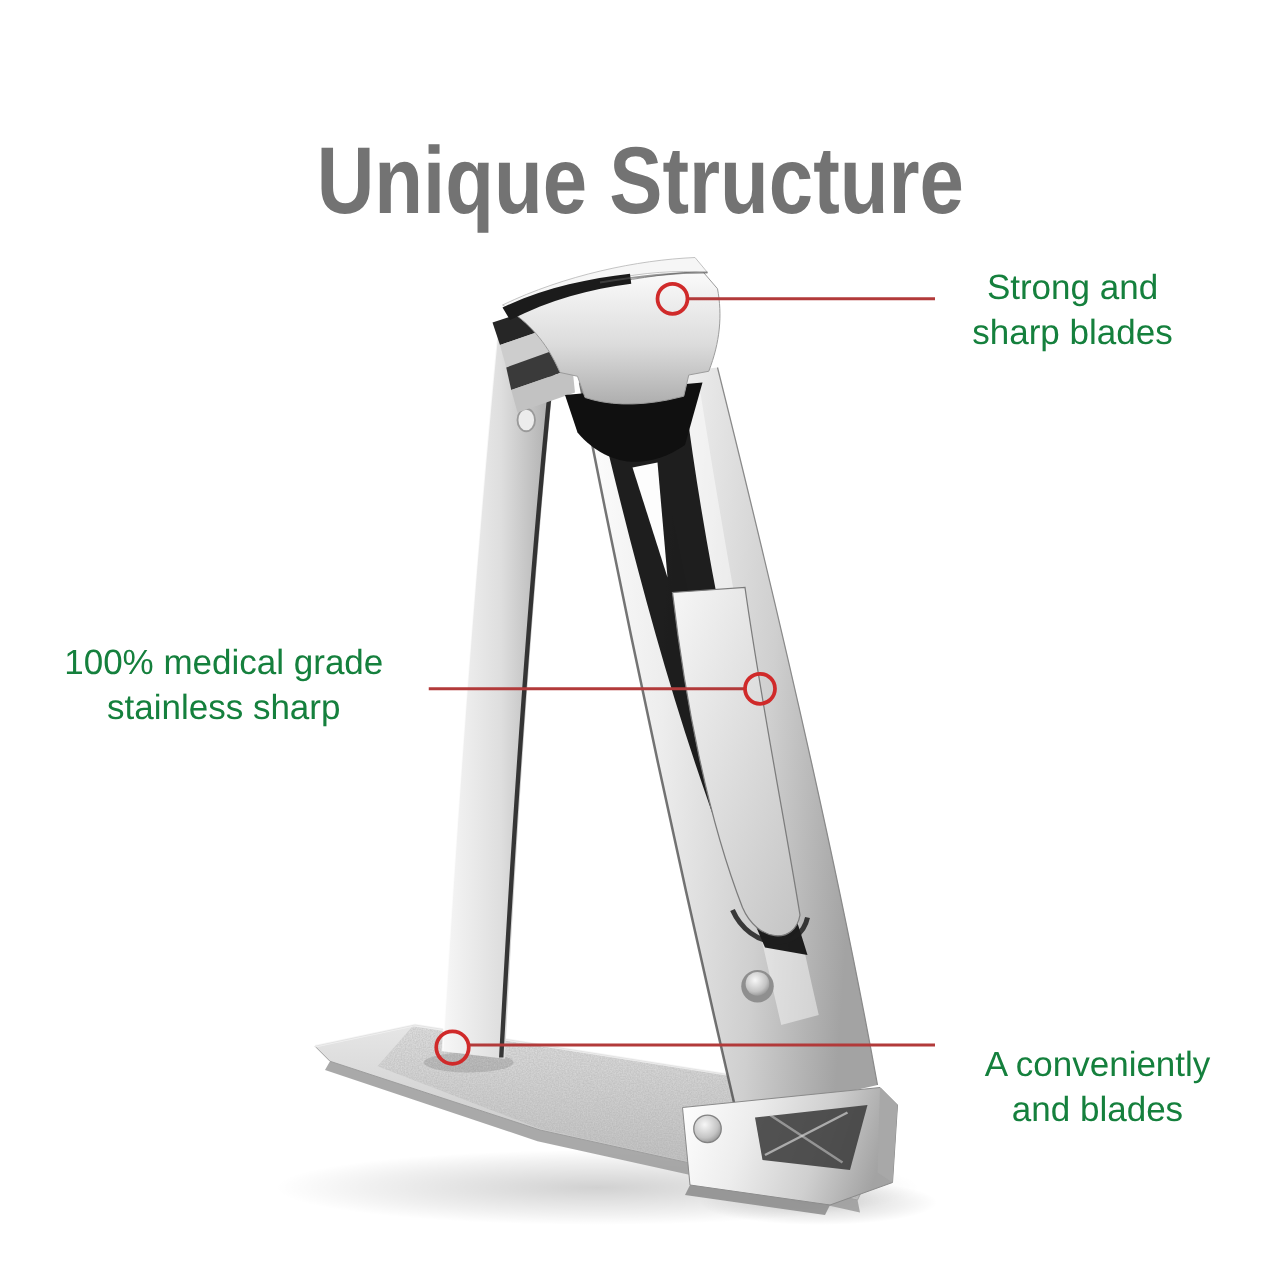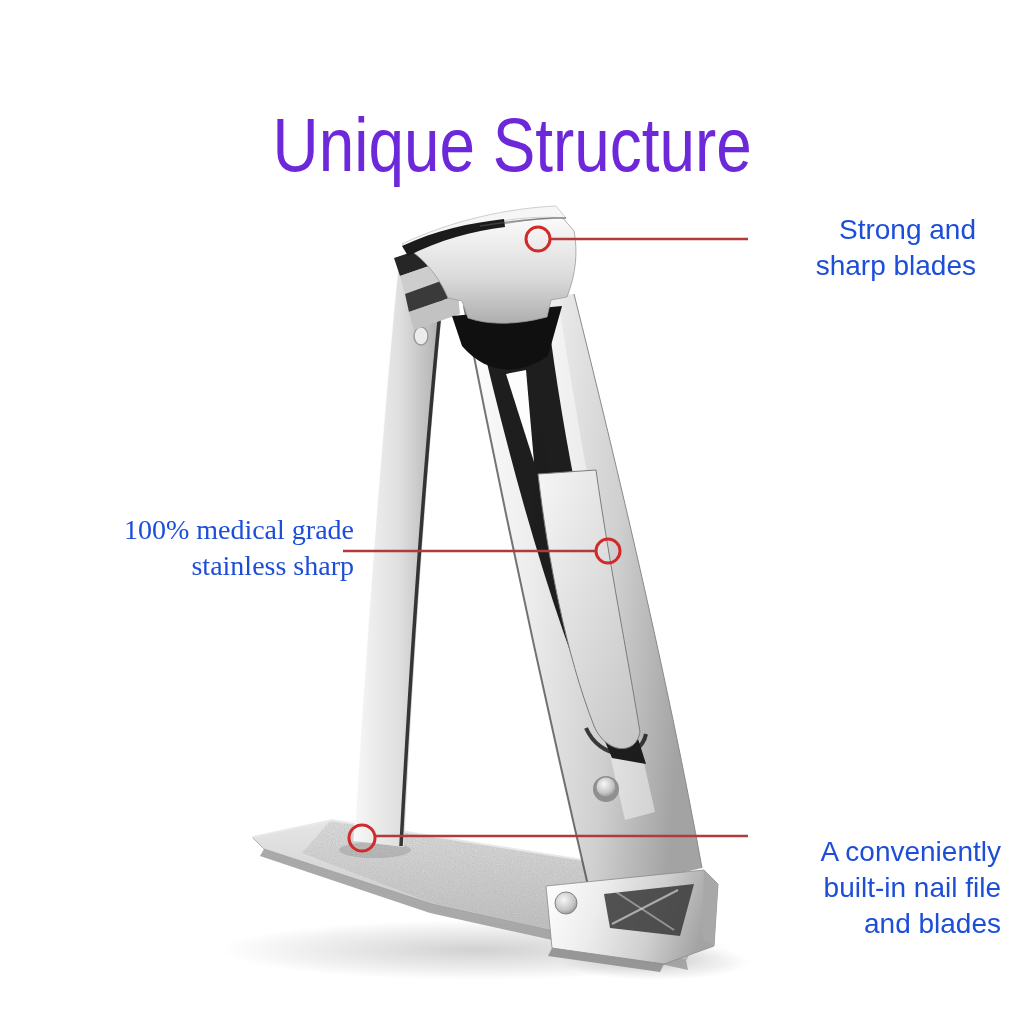"Unique Structure" .title { color: #6d28d9 -> #737373; font-weight: normal -> bold }
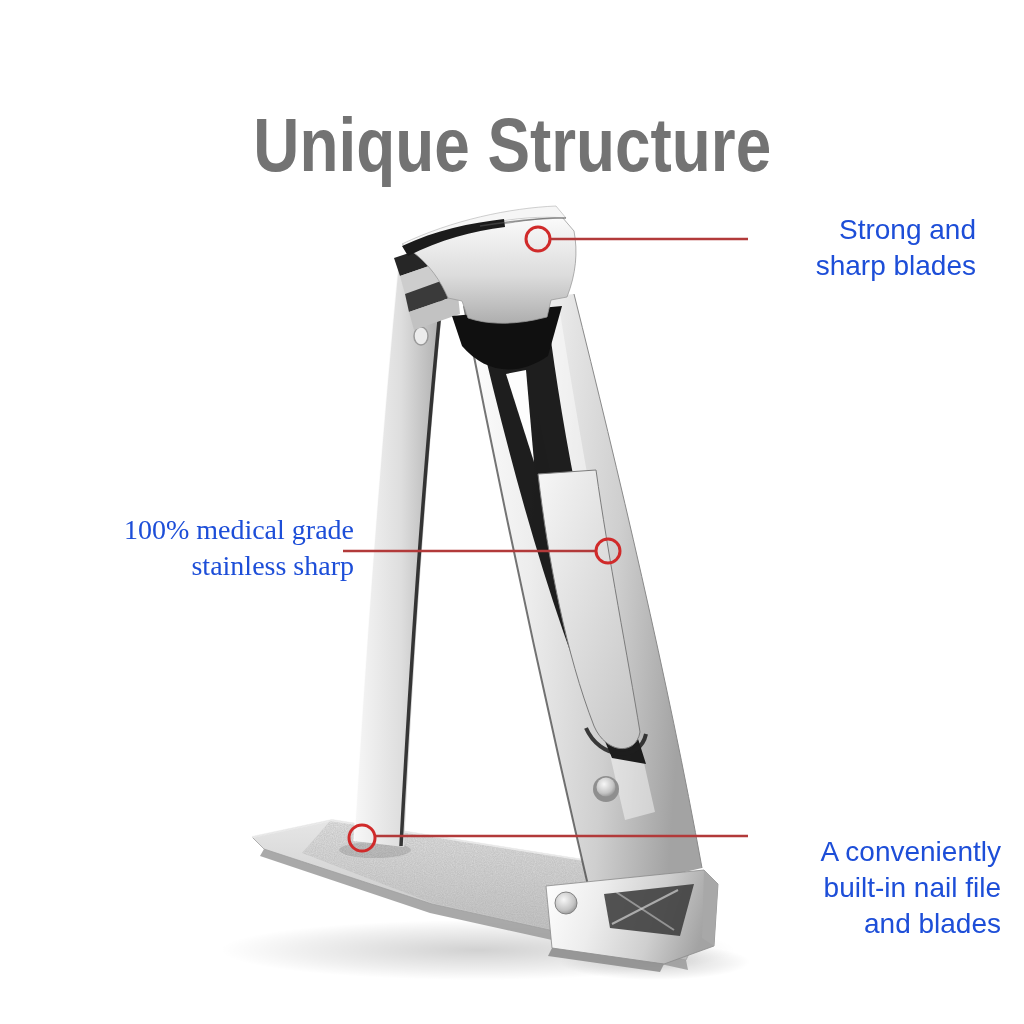"Strong and" .callout { color: #1d4ed8 -> #15803d; text-align: right -> center }
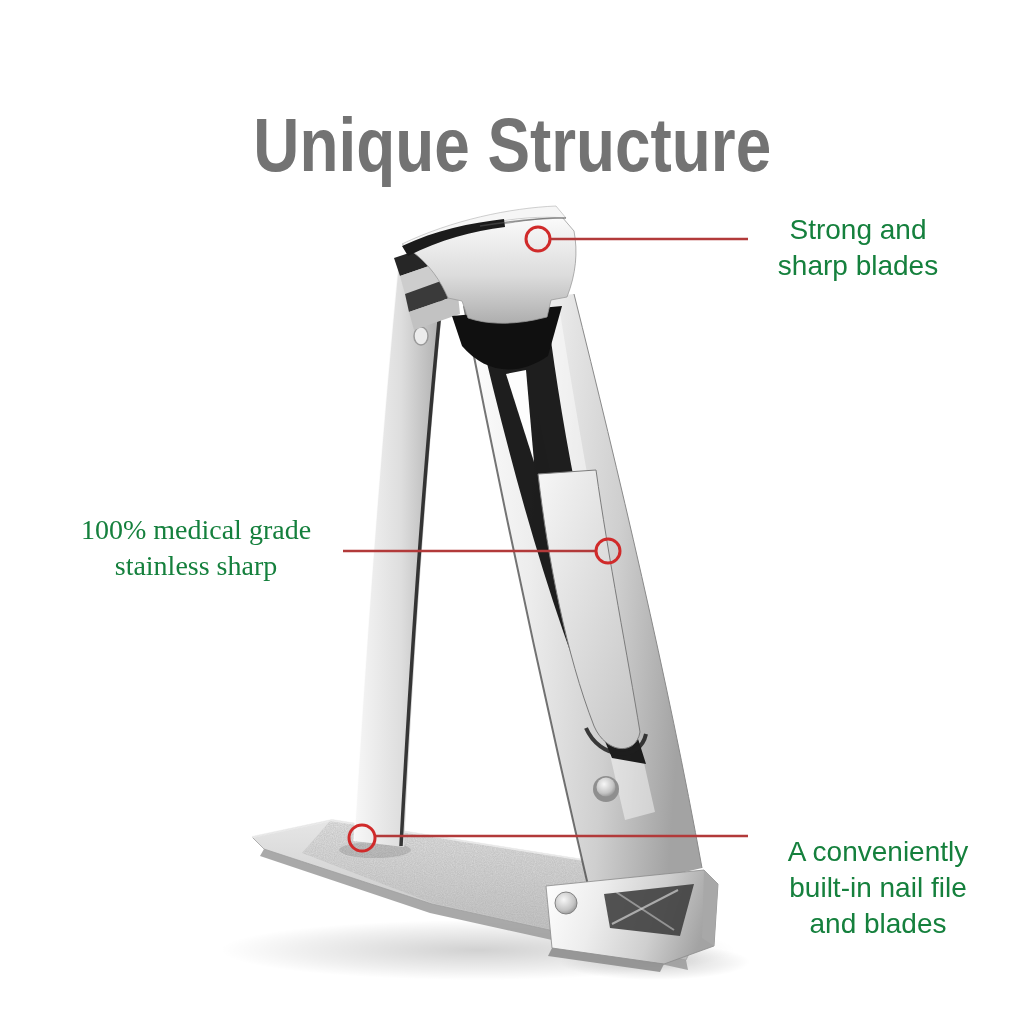"100% medical grade" .co-steel { font-family: Liberation Serif, serif -> none; left: 38px -> 21px }
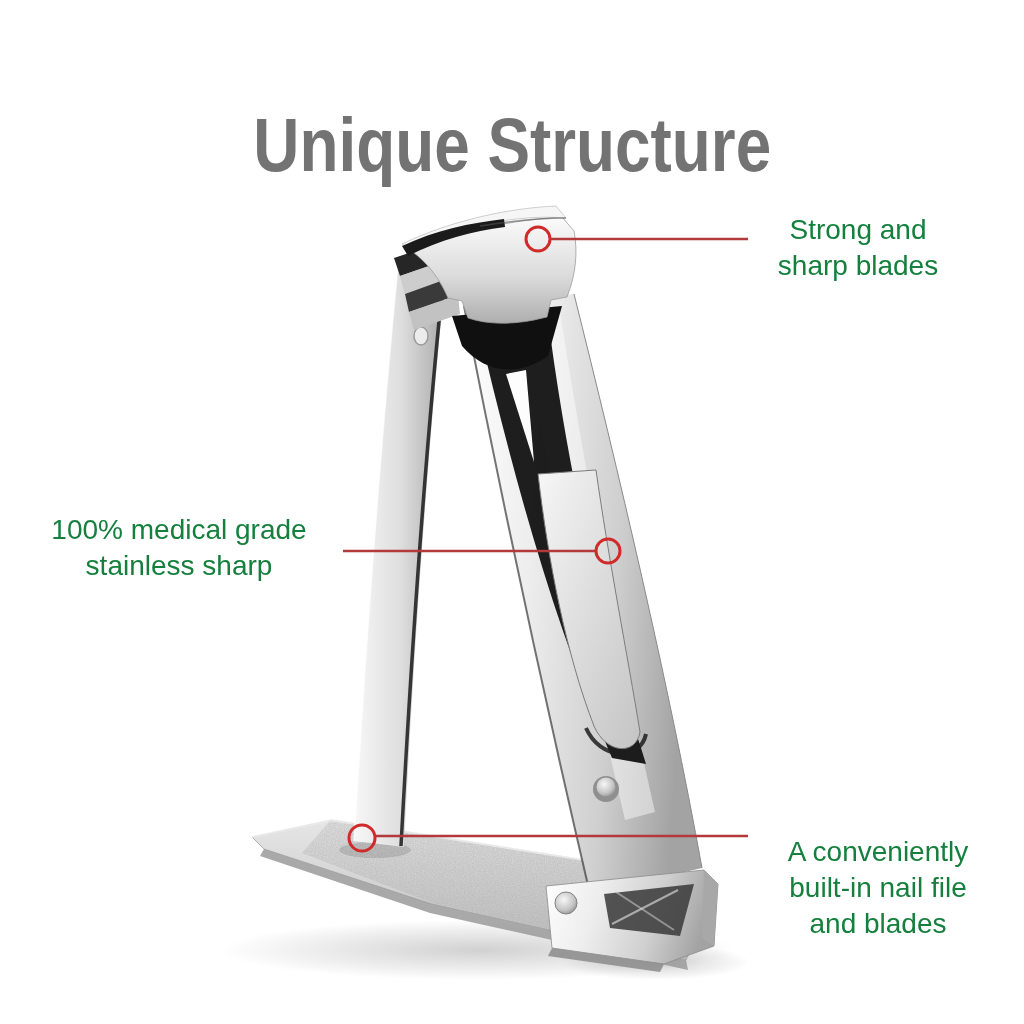"built-in nail file" span { html: <span>built-in nail file</span> -> none }
